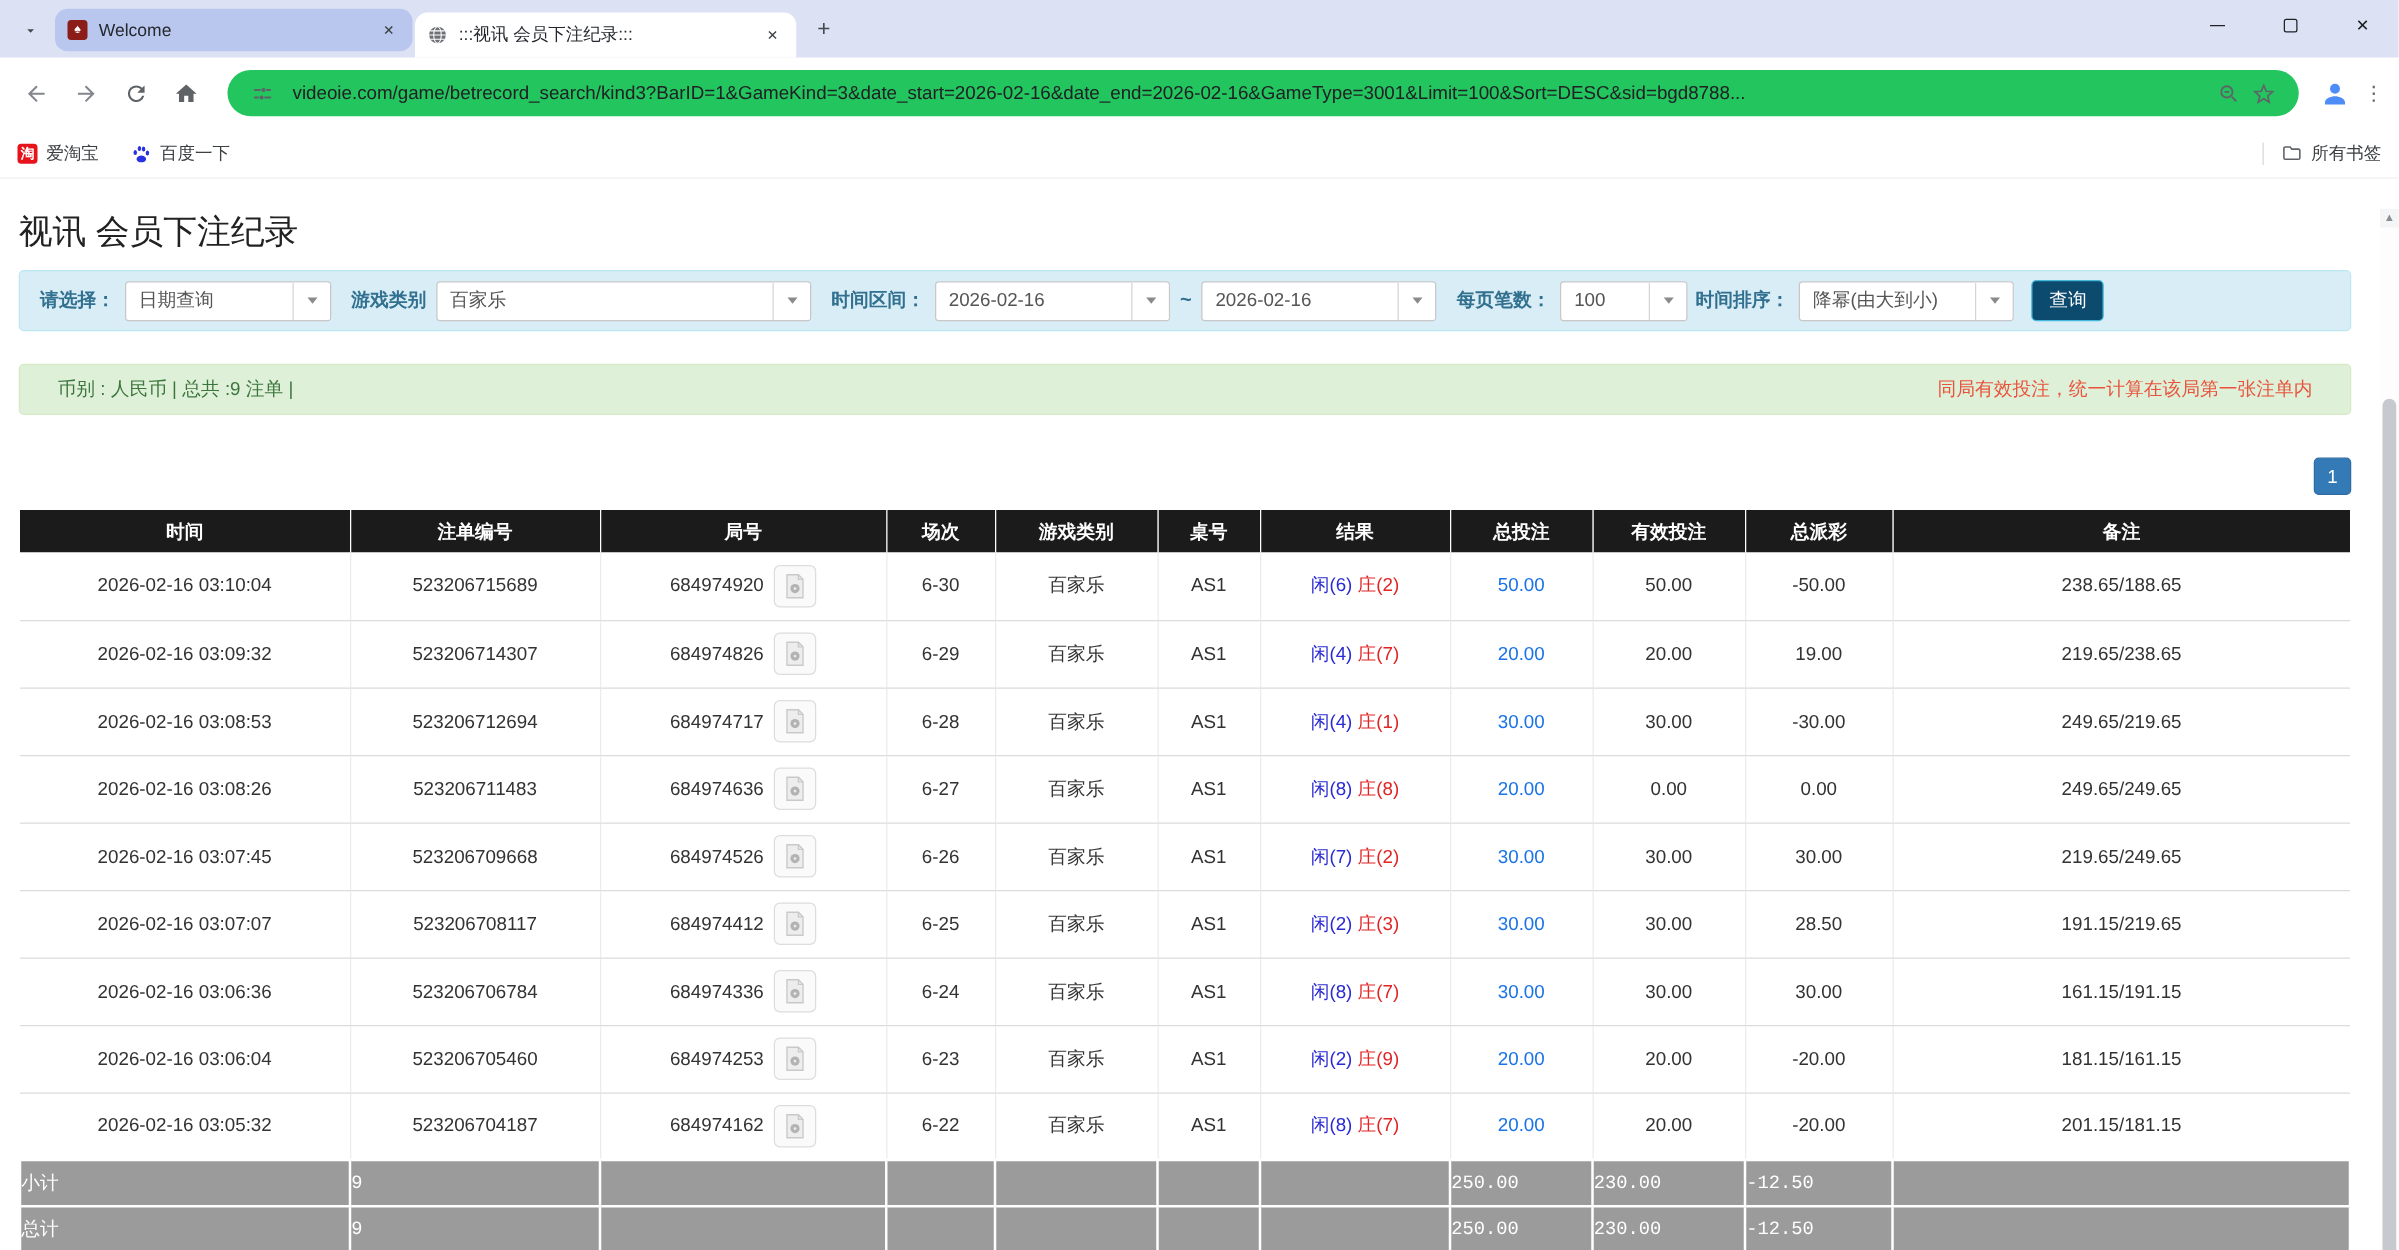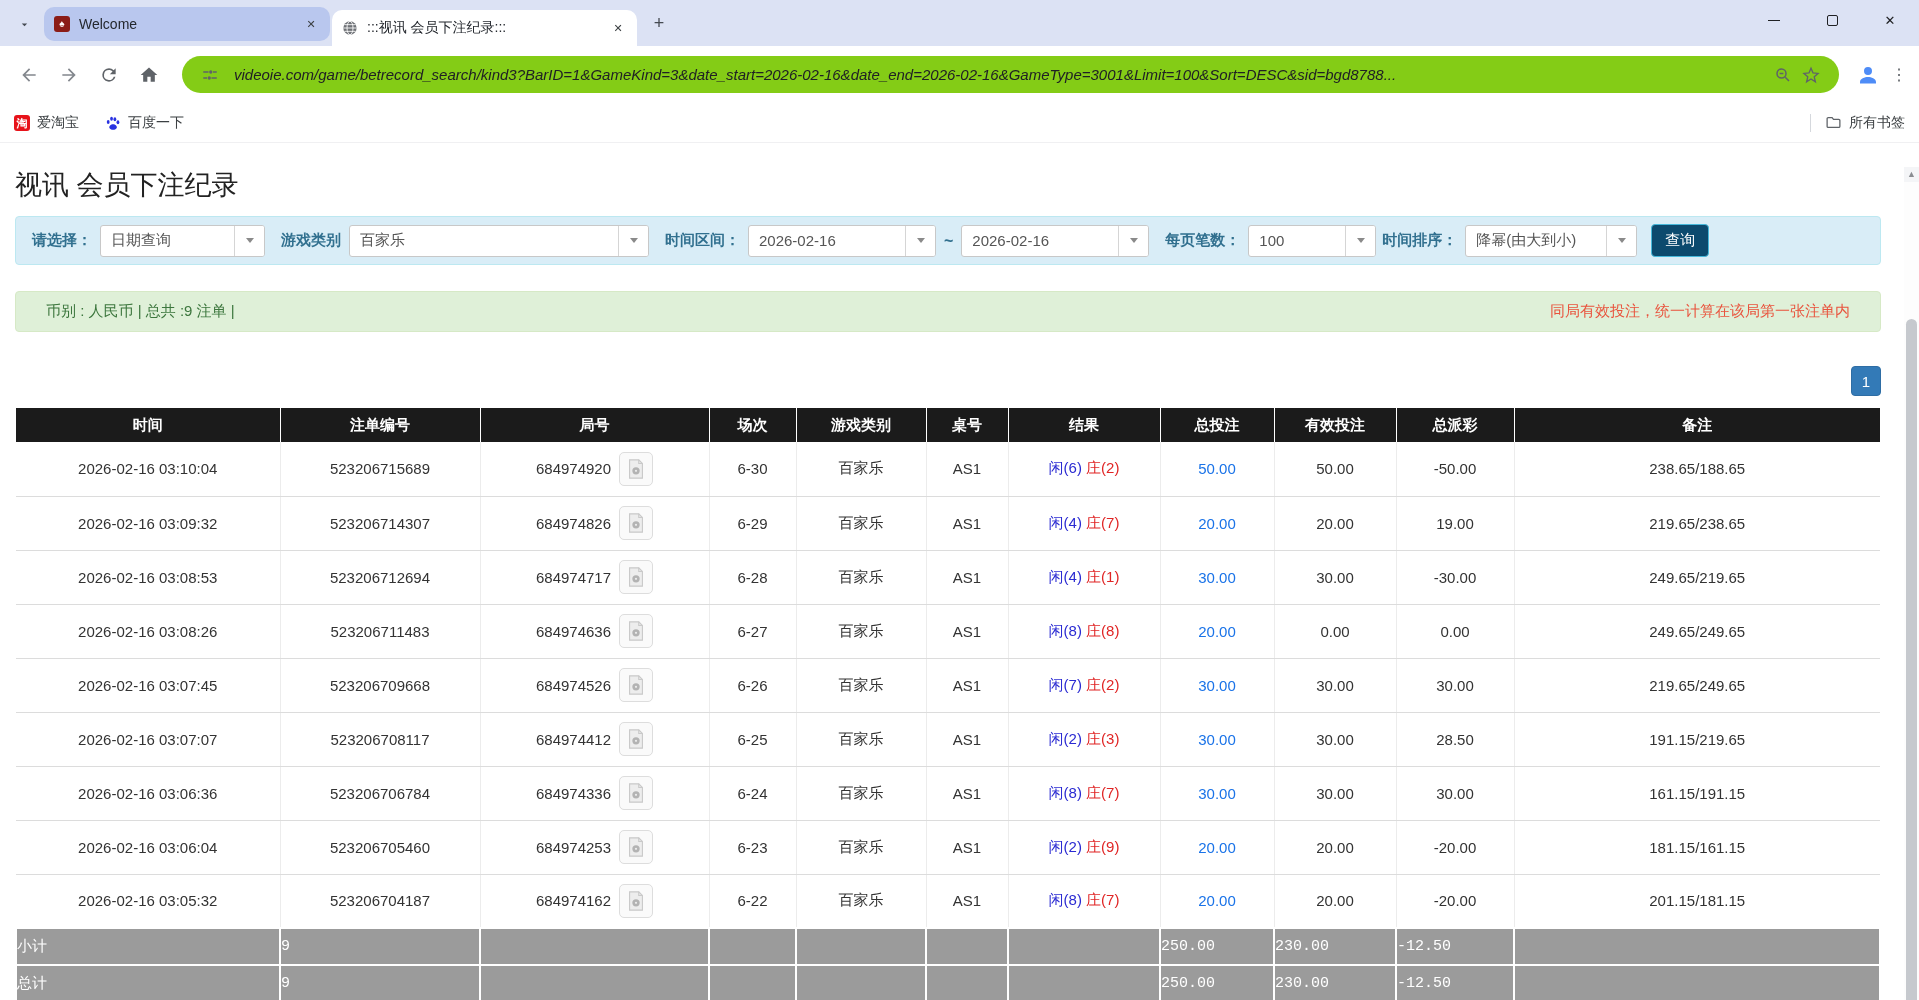"videoie.com/game/betrecord_search/kind3?" .omnibox { background: #84cc16 -> #22c55e; font-style: italic -> none }
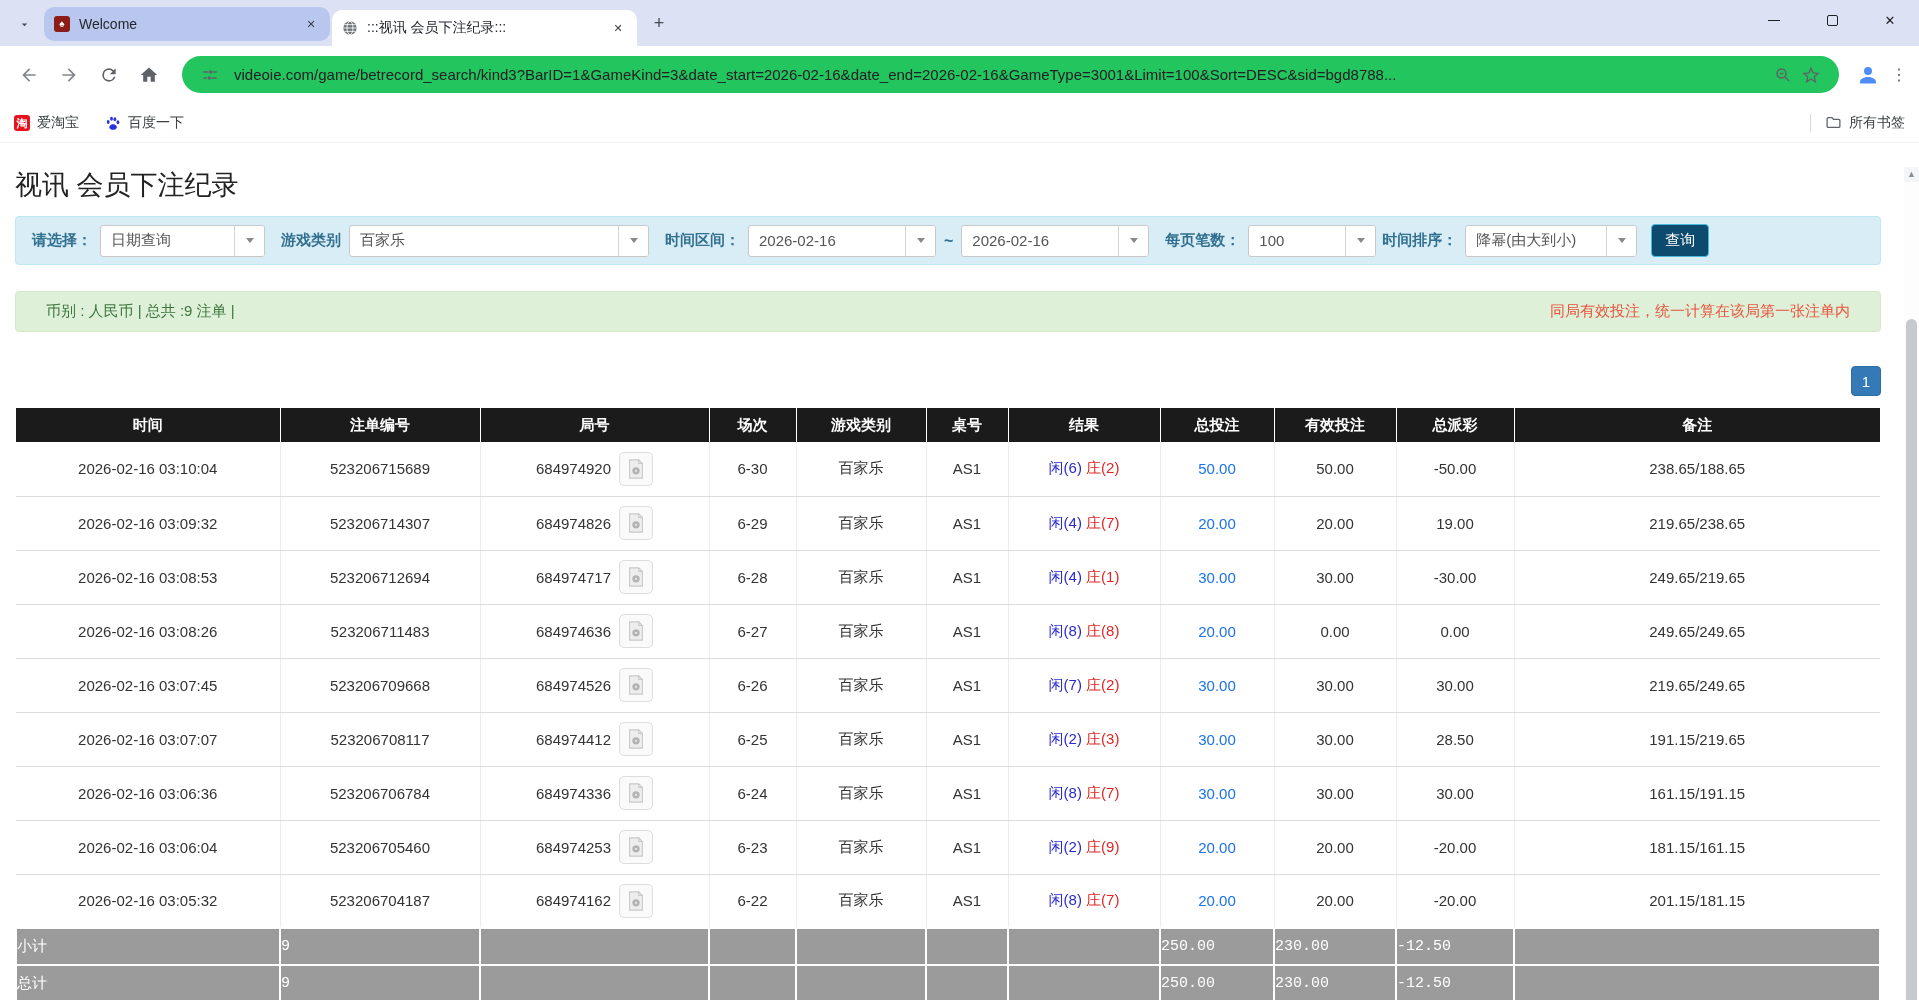"100" div.combo { width: 128px -> 102px }
